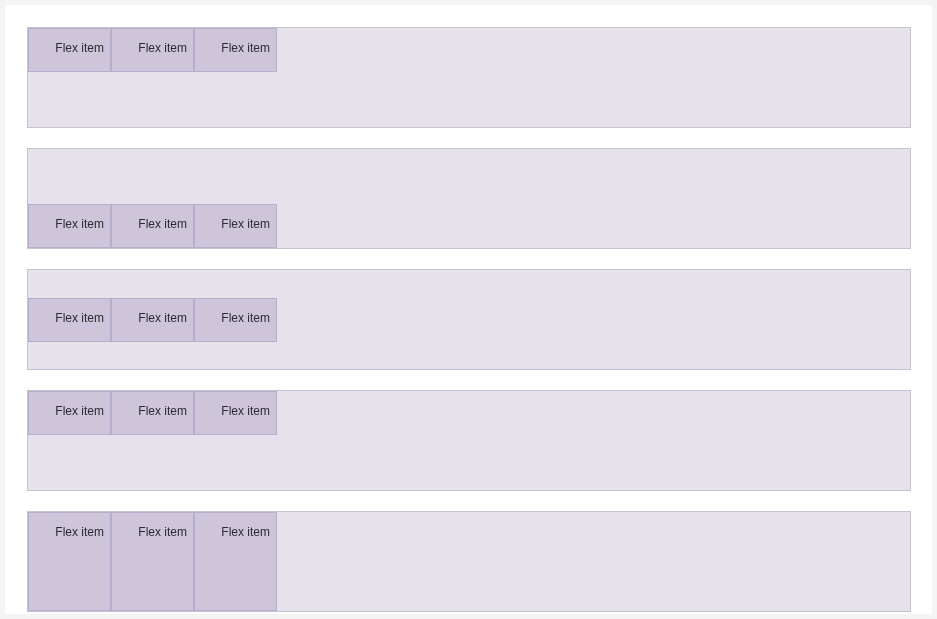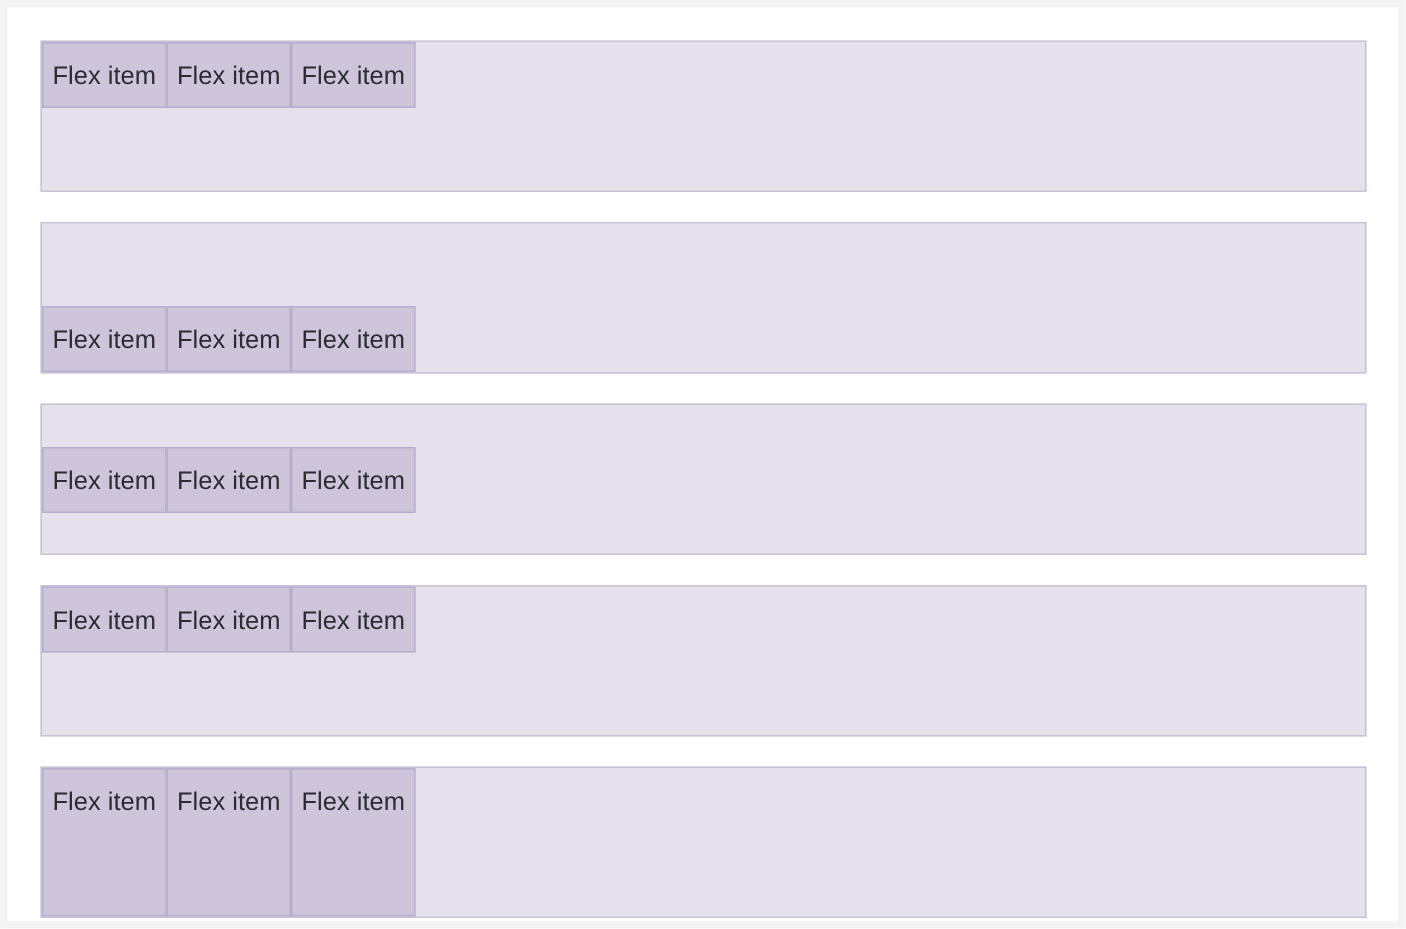"Flex item" .flex-item { font-size: 17px -> 12px }
